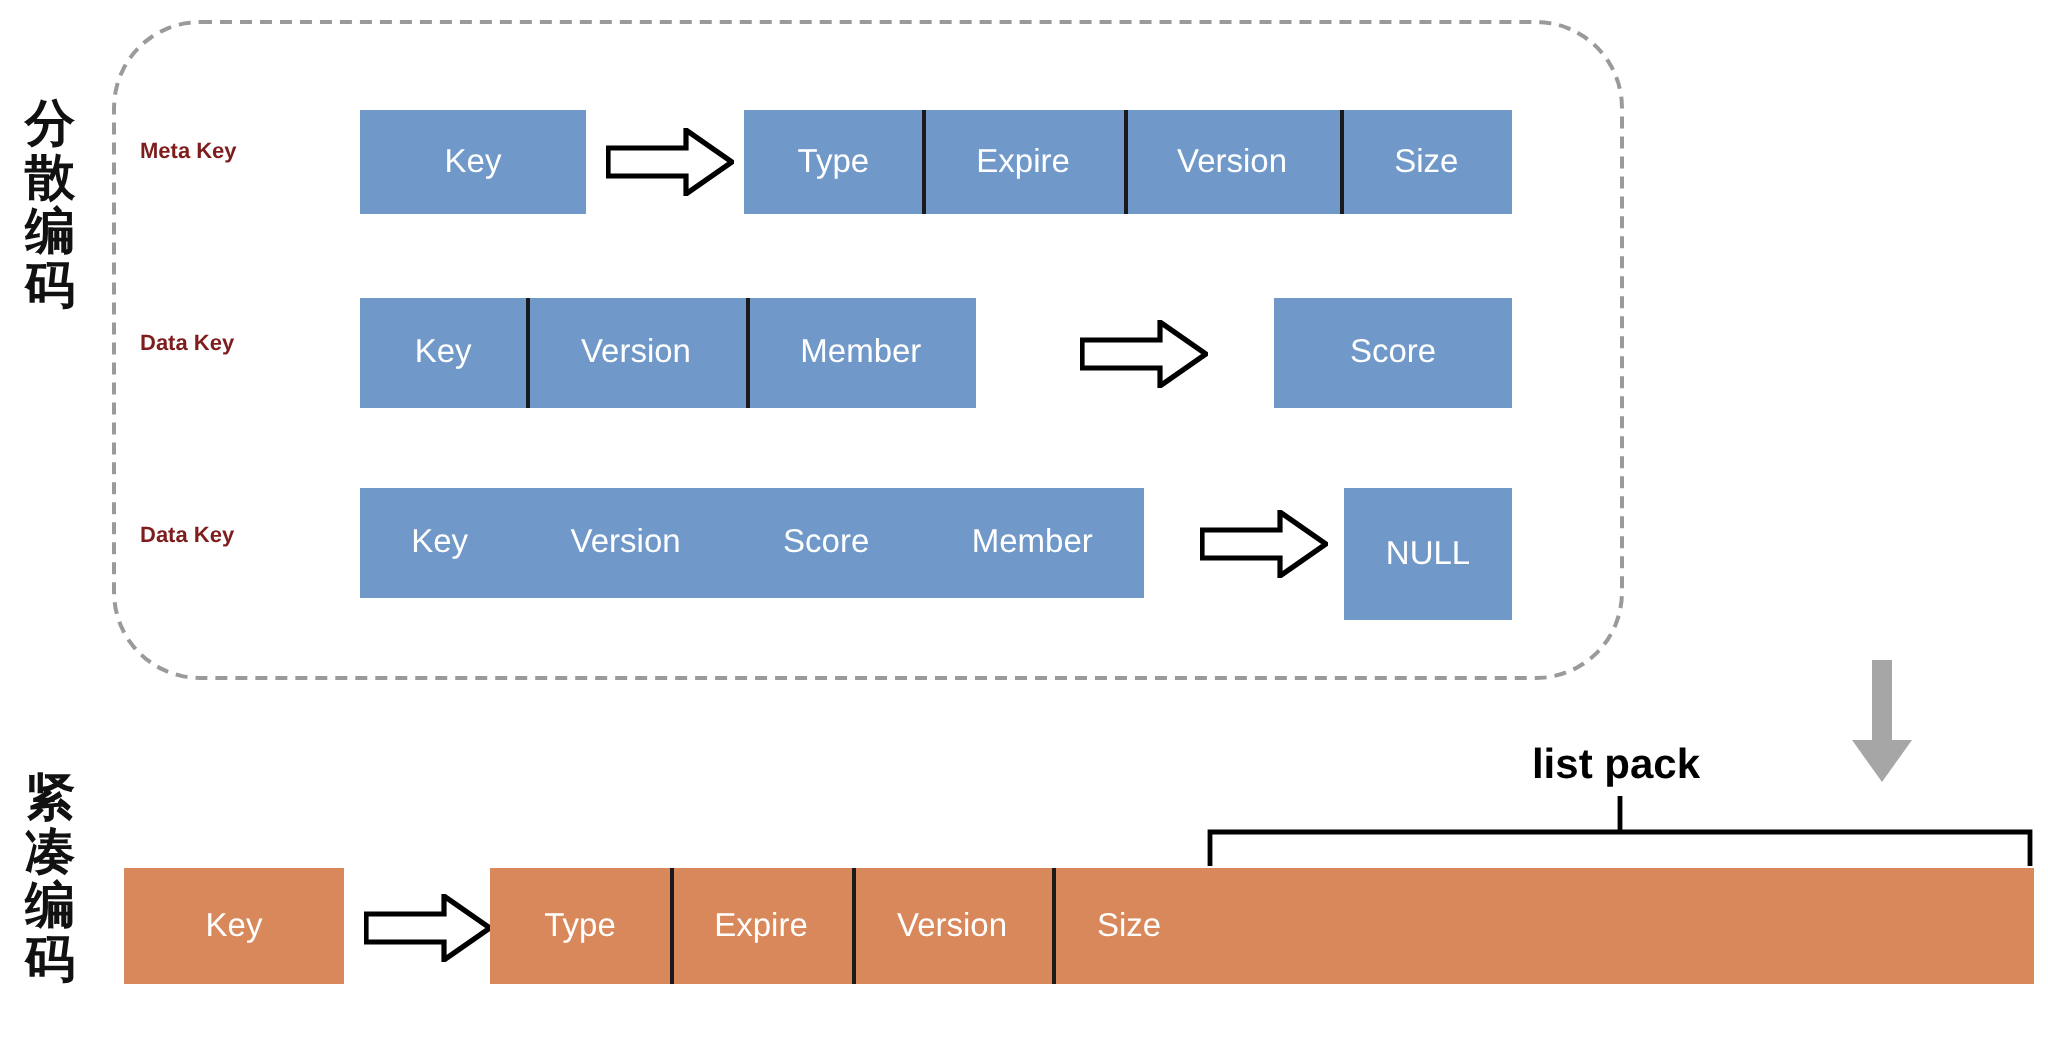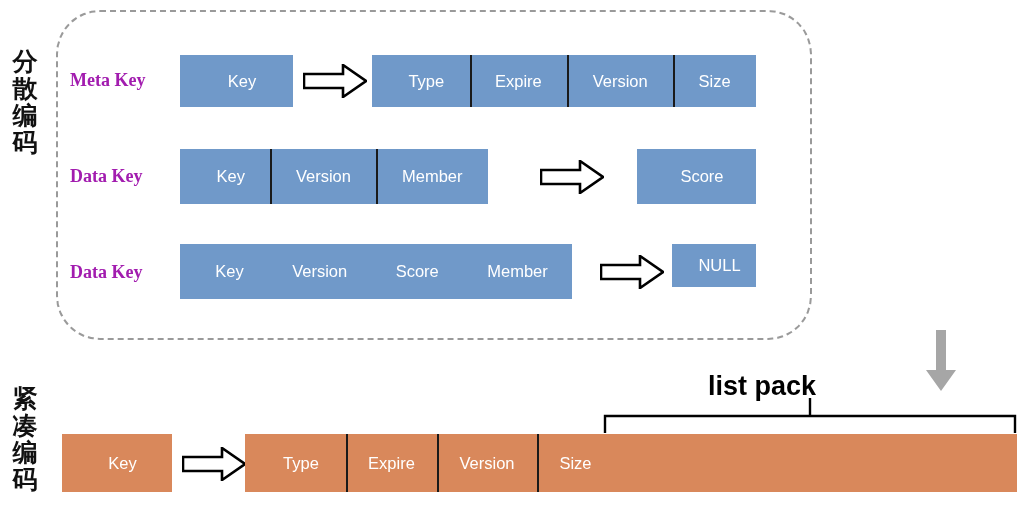"Meta Key" .row-caption { color: #a21caf -> #7f1d1d; font-family: Liberation Serif, serif -> Liberation Sans, sans-serif; font-size: 18px -> 11px }
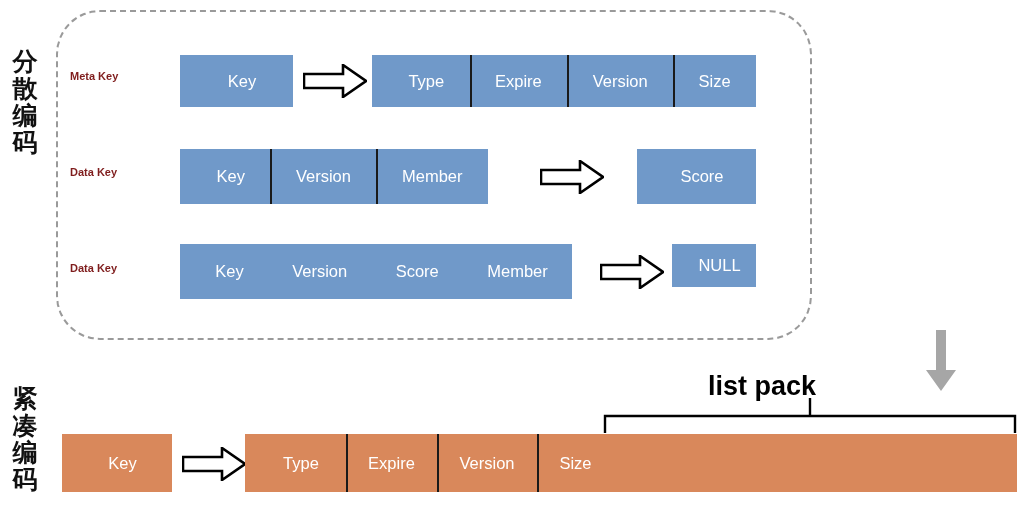"Key" .bar { padding-left: 11px -> none }
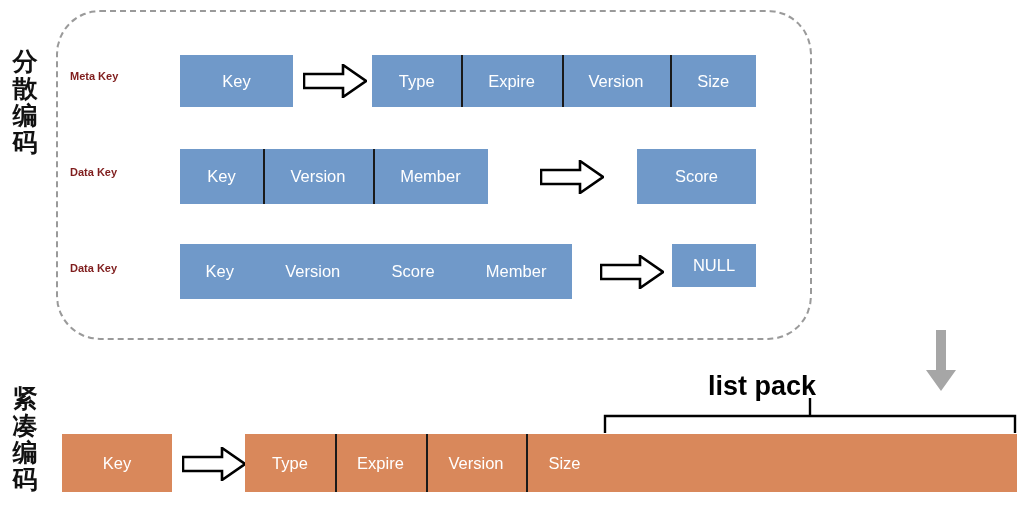"NULL" div.bar { height: 43px -> 66px }
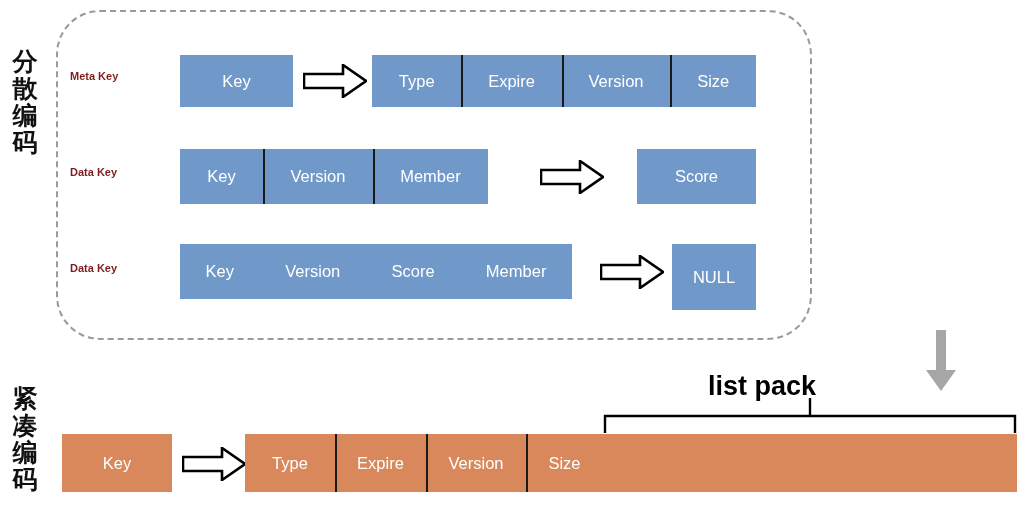"list pack" .bracket-label { font-size: 27px -> 21px; text-align: left -> center }
